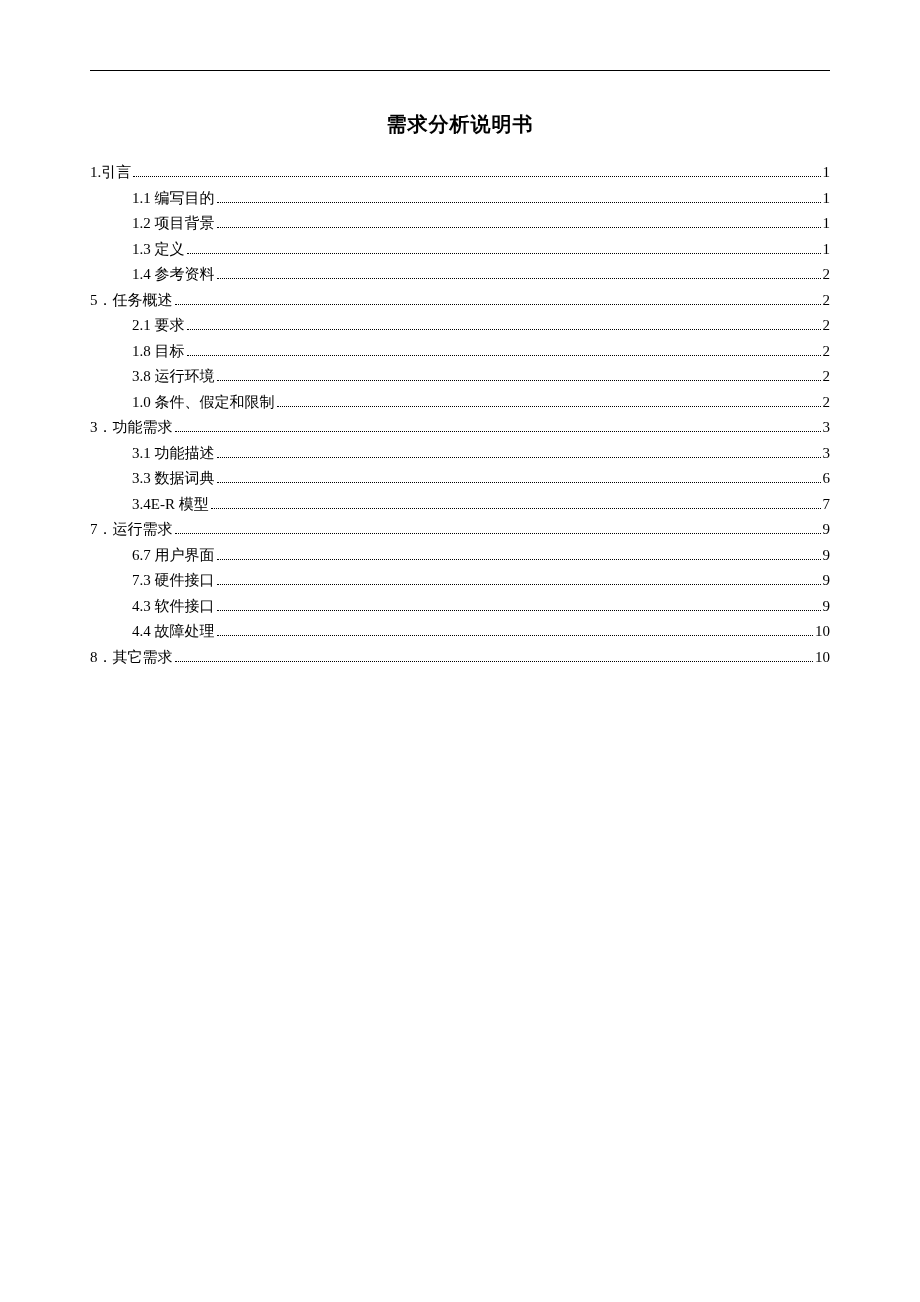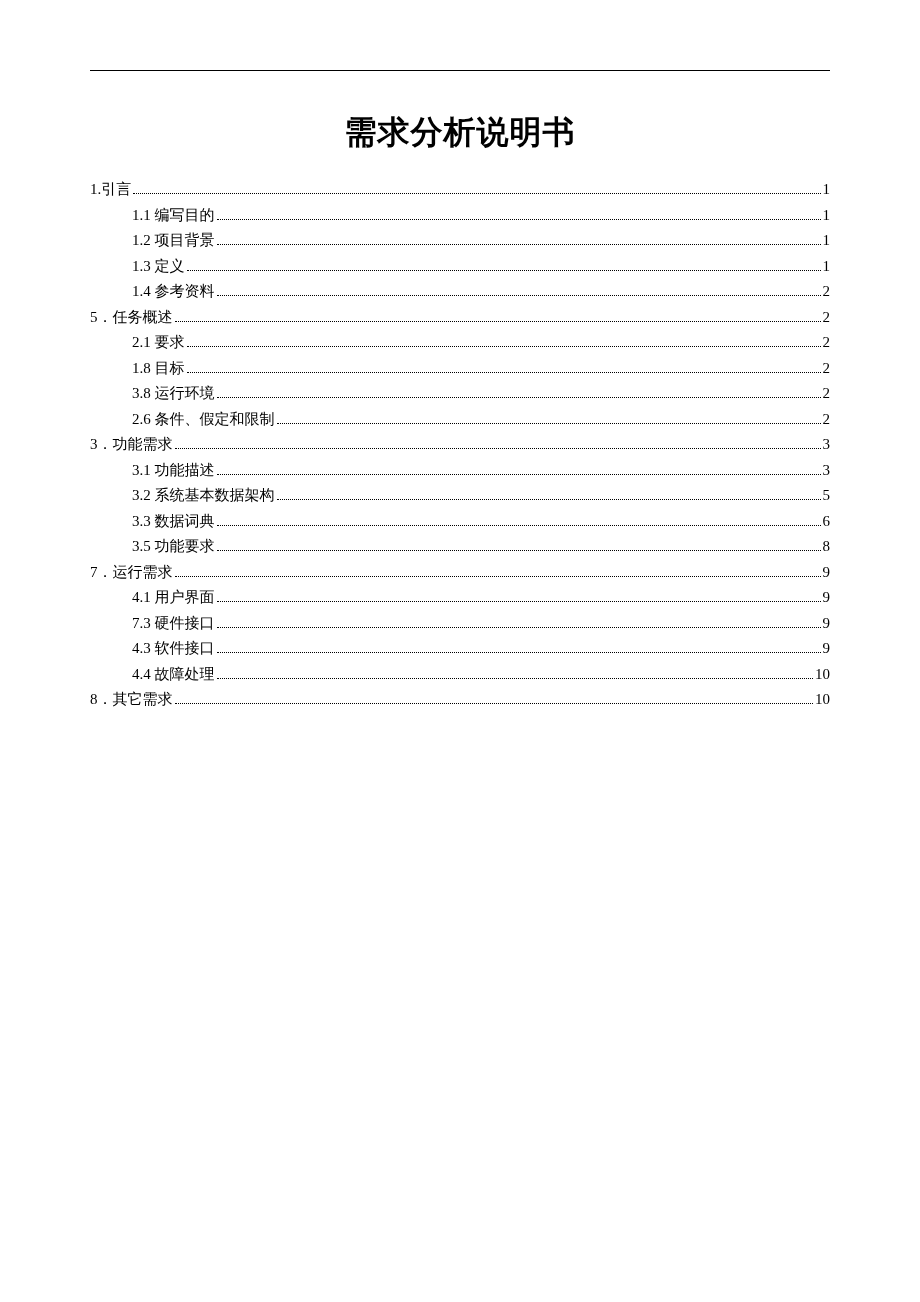"需求分析说明书" .title { font-size: 32px -> 20px }
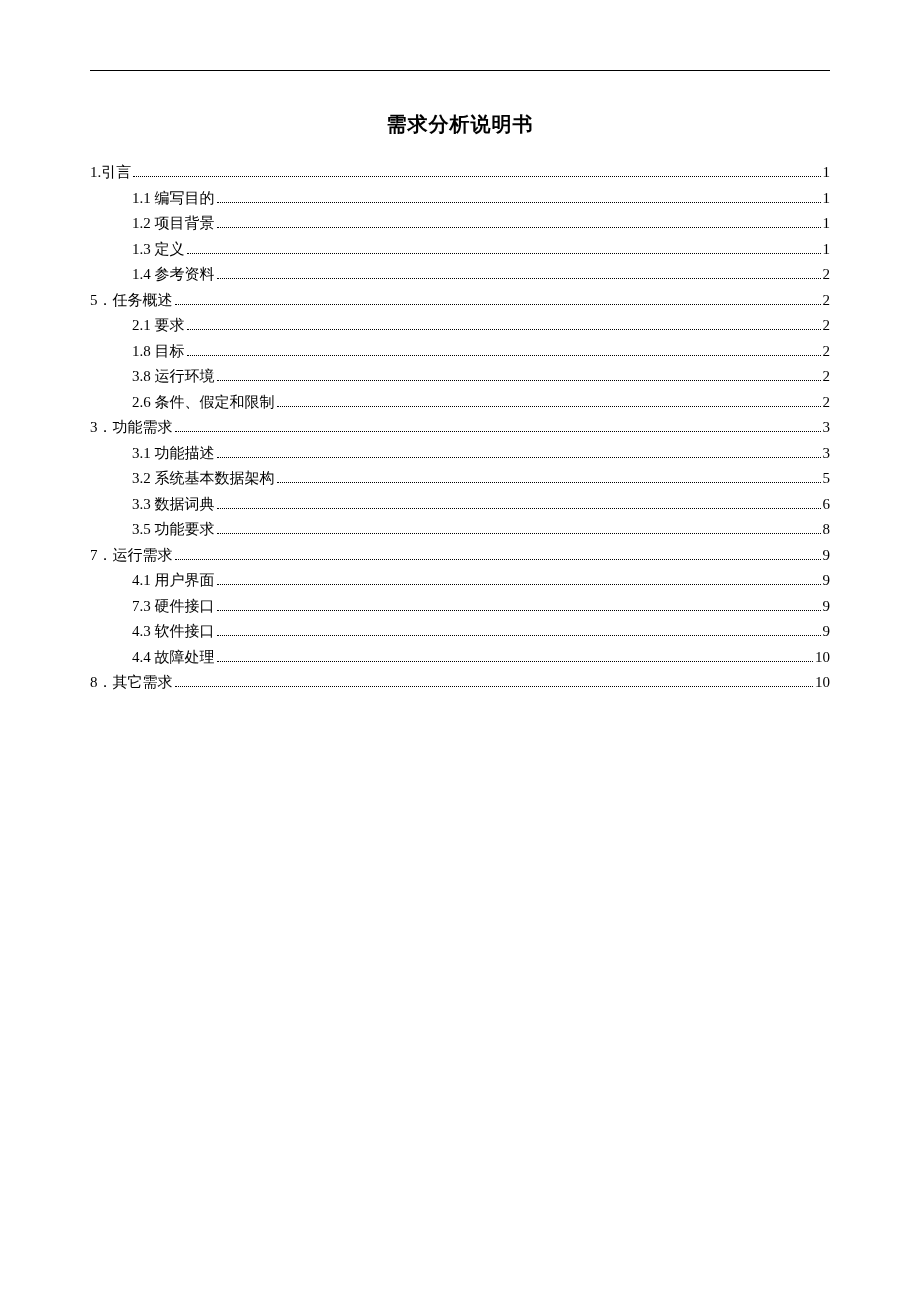"2.6 条件、假定和限制" span.toc-label { text: 2.6 -> 1.0 }
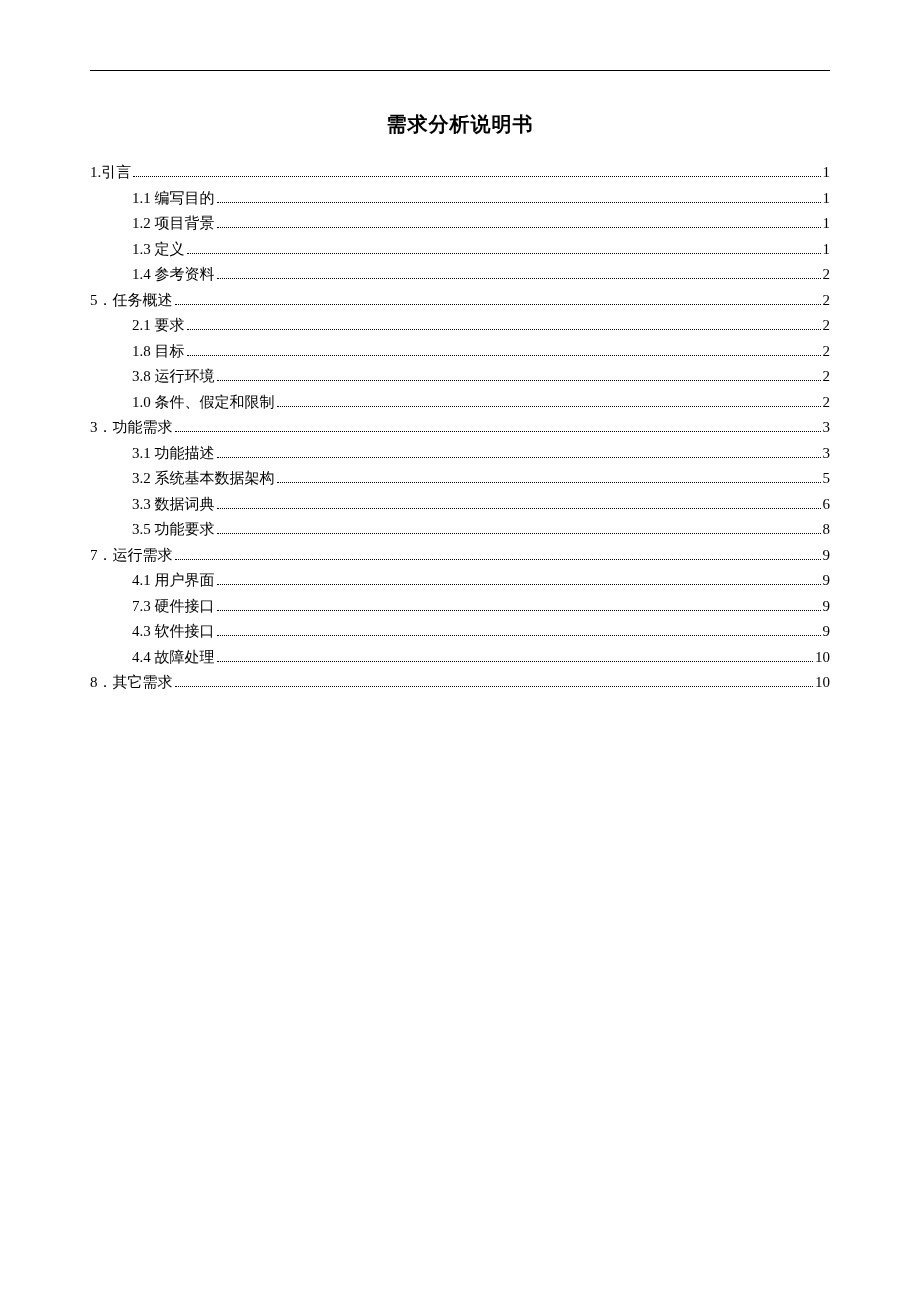"3.2 系统基本数据架构" div.toc-row { html: <div> <span>3.2 系统基本数据架构</span> <span></span> <span>5</span> </div> -> none }
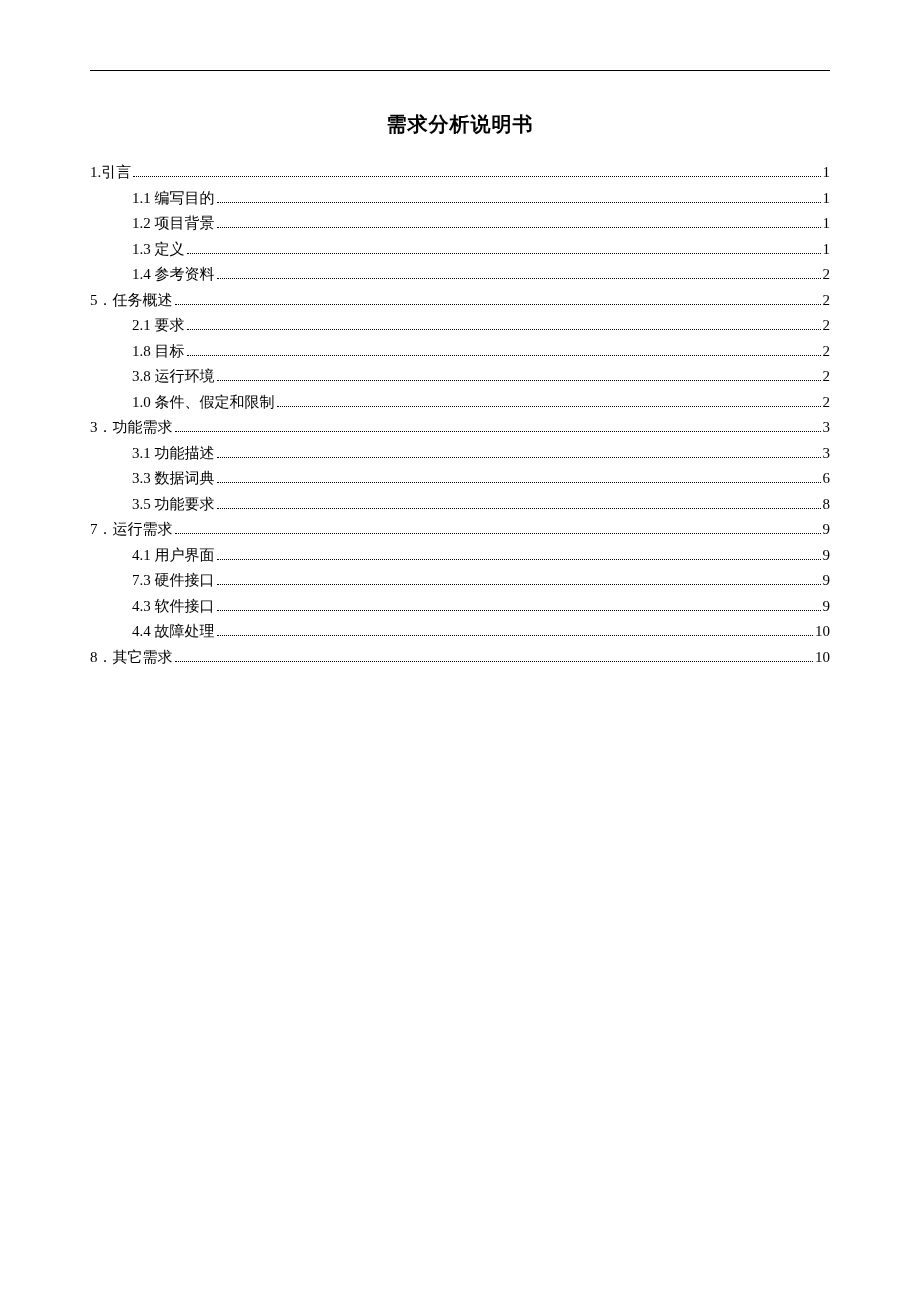"3.4E-R 模型" div.toc-row { html: none -> <div> <span>3.4E-R 模型</span> <span></span> <span>7</span> </div> }
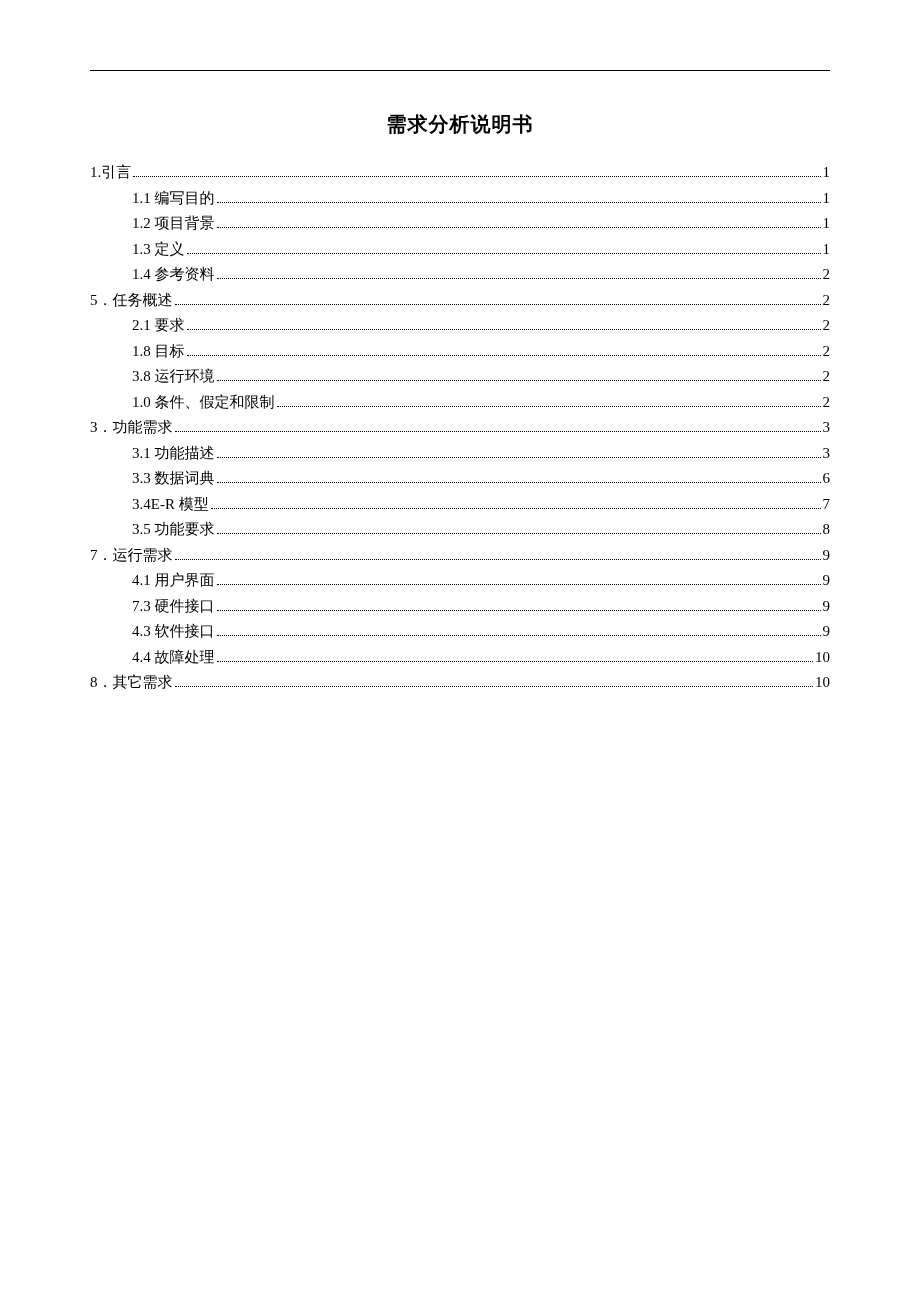"3.5 功能要求" div.toc-row { html: <div> <span>3.5 功能要求</span> <span></span> <span>8</span> </div> -> none }
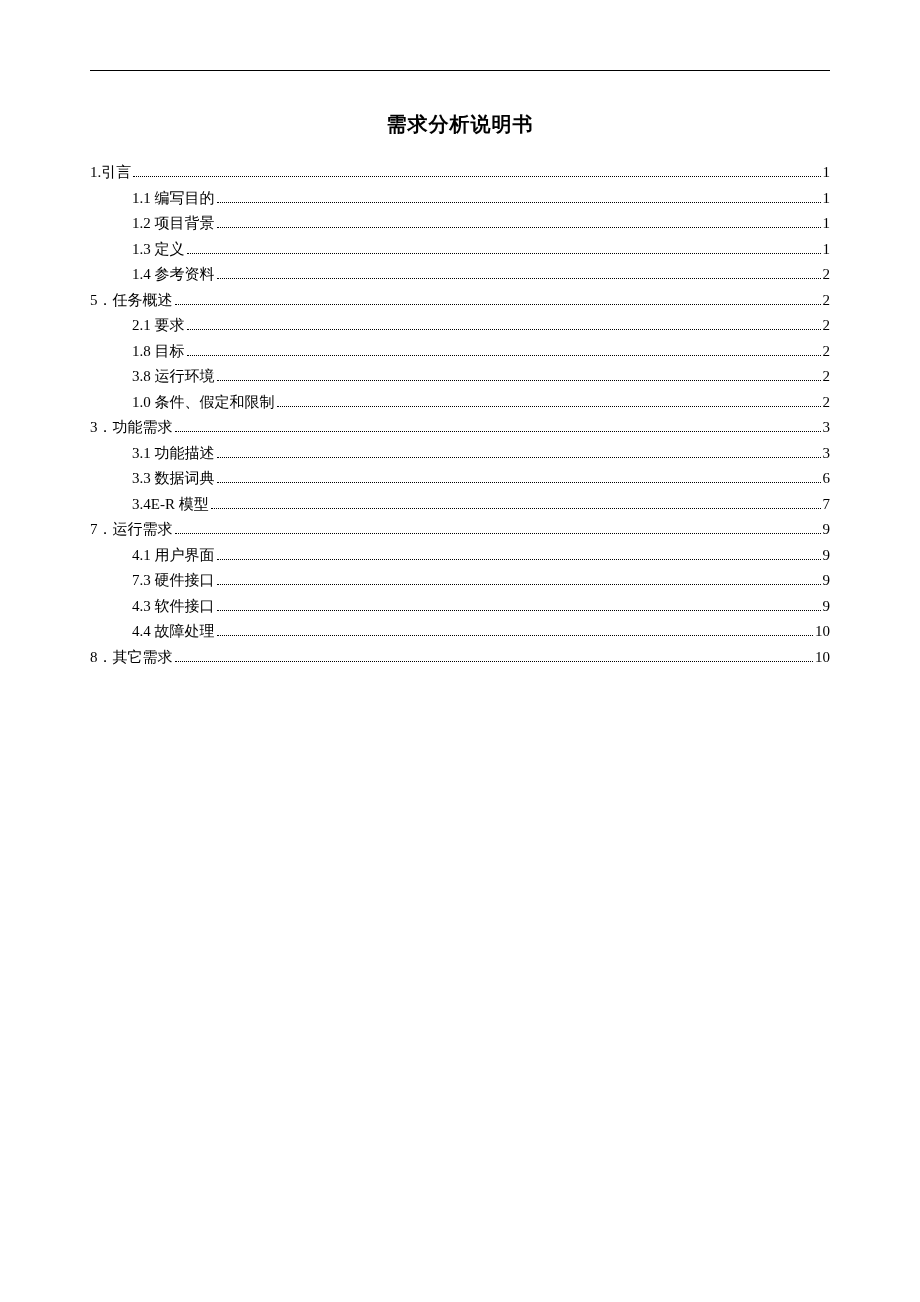"4.1 用户界面" span.toc-label { text: 4.1 -> 6.7 }
